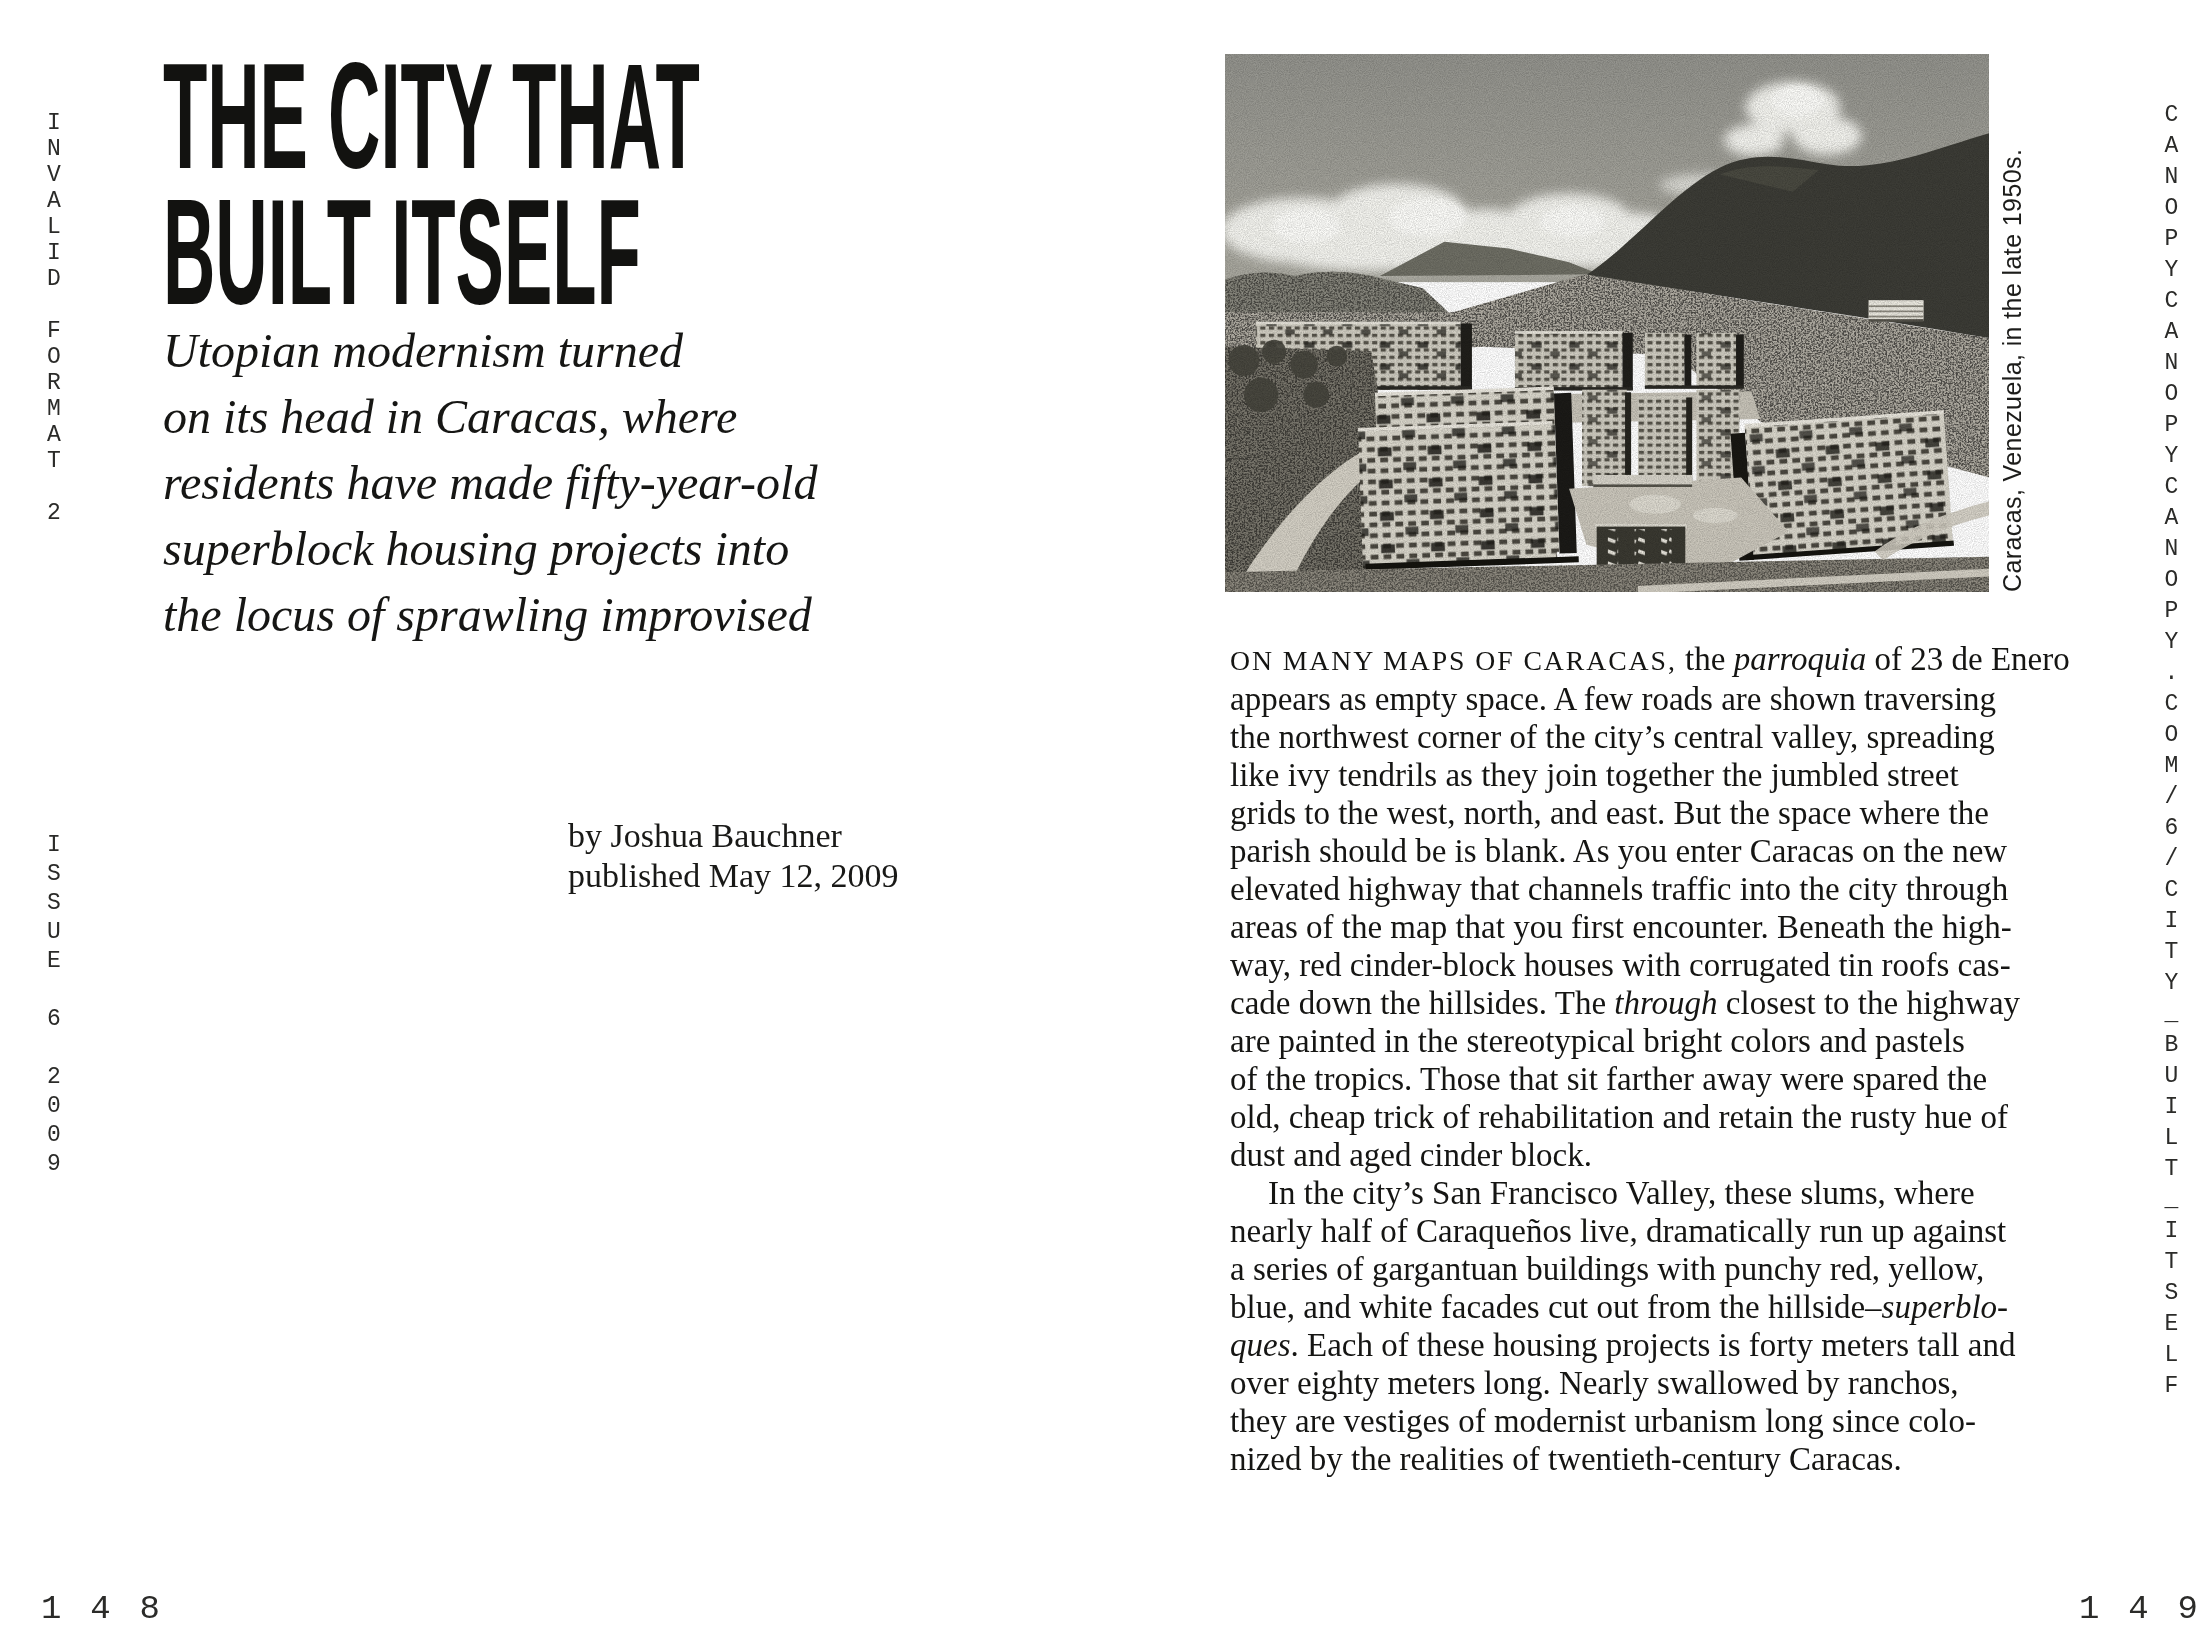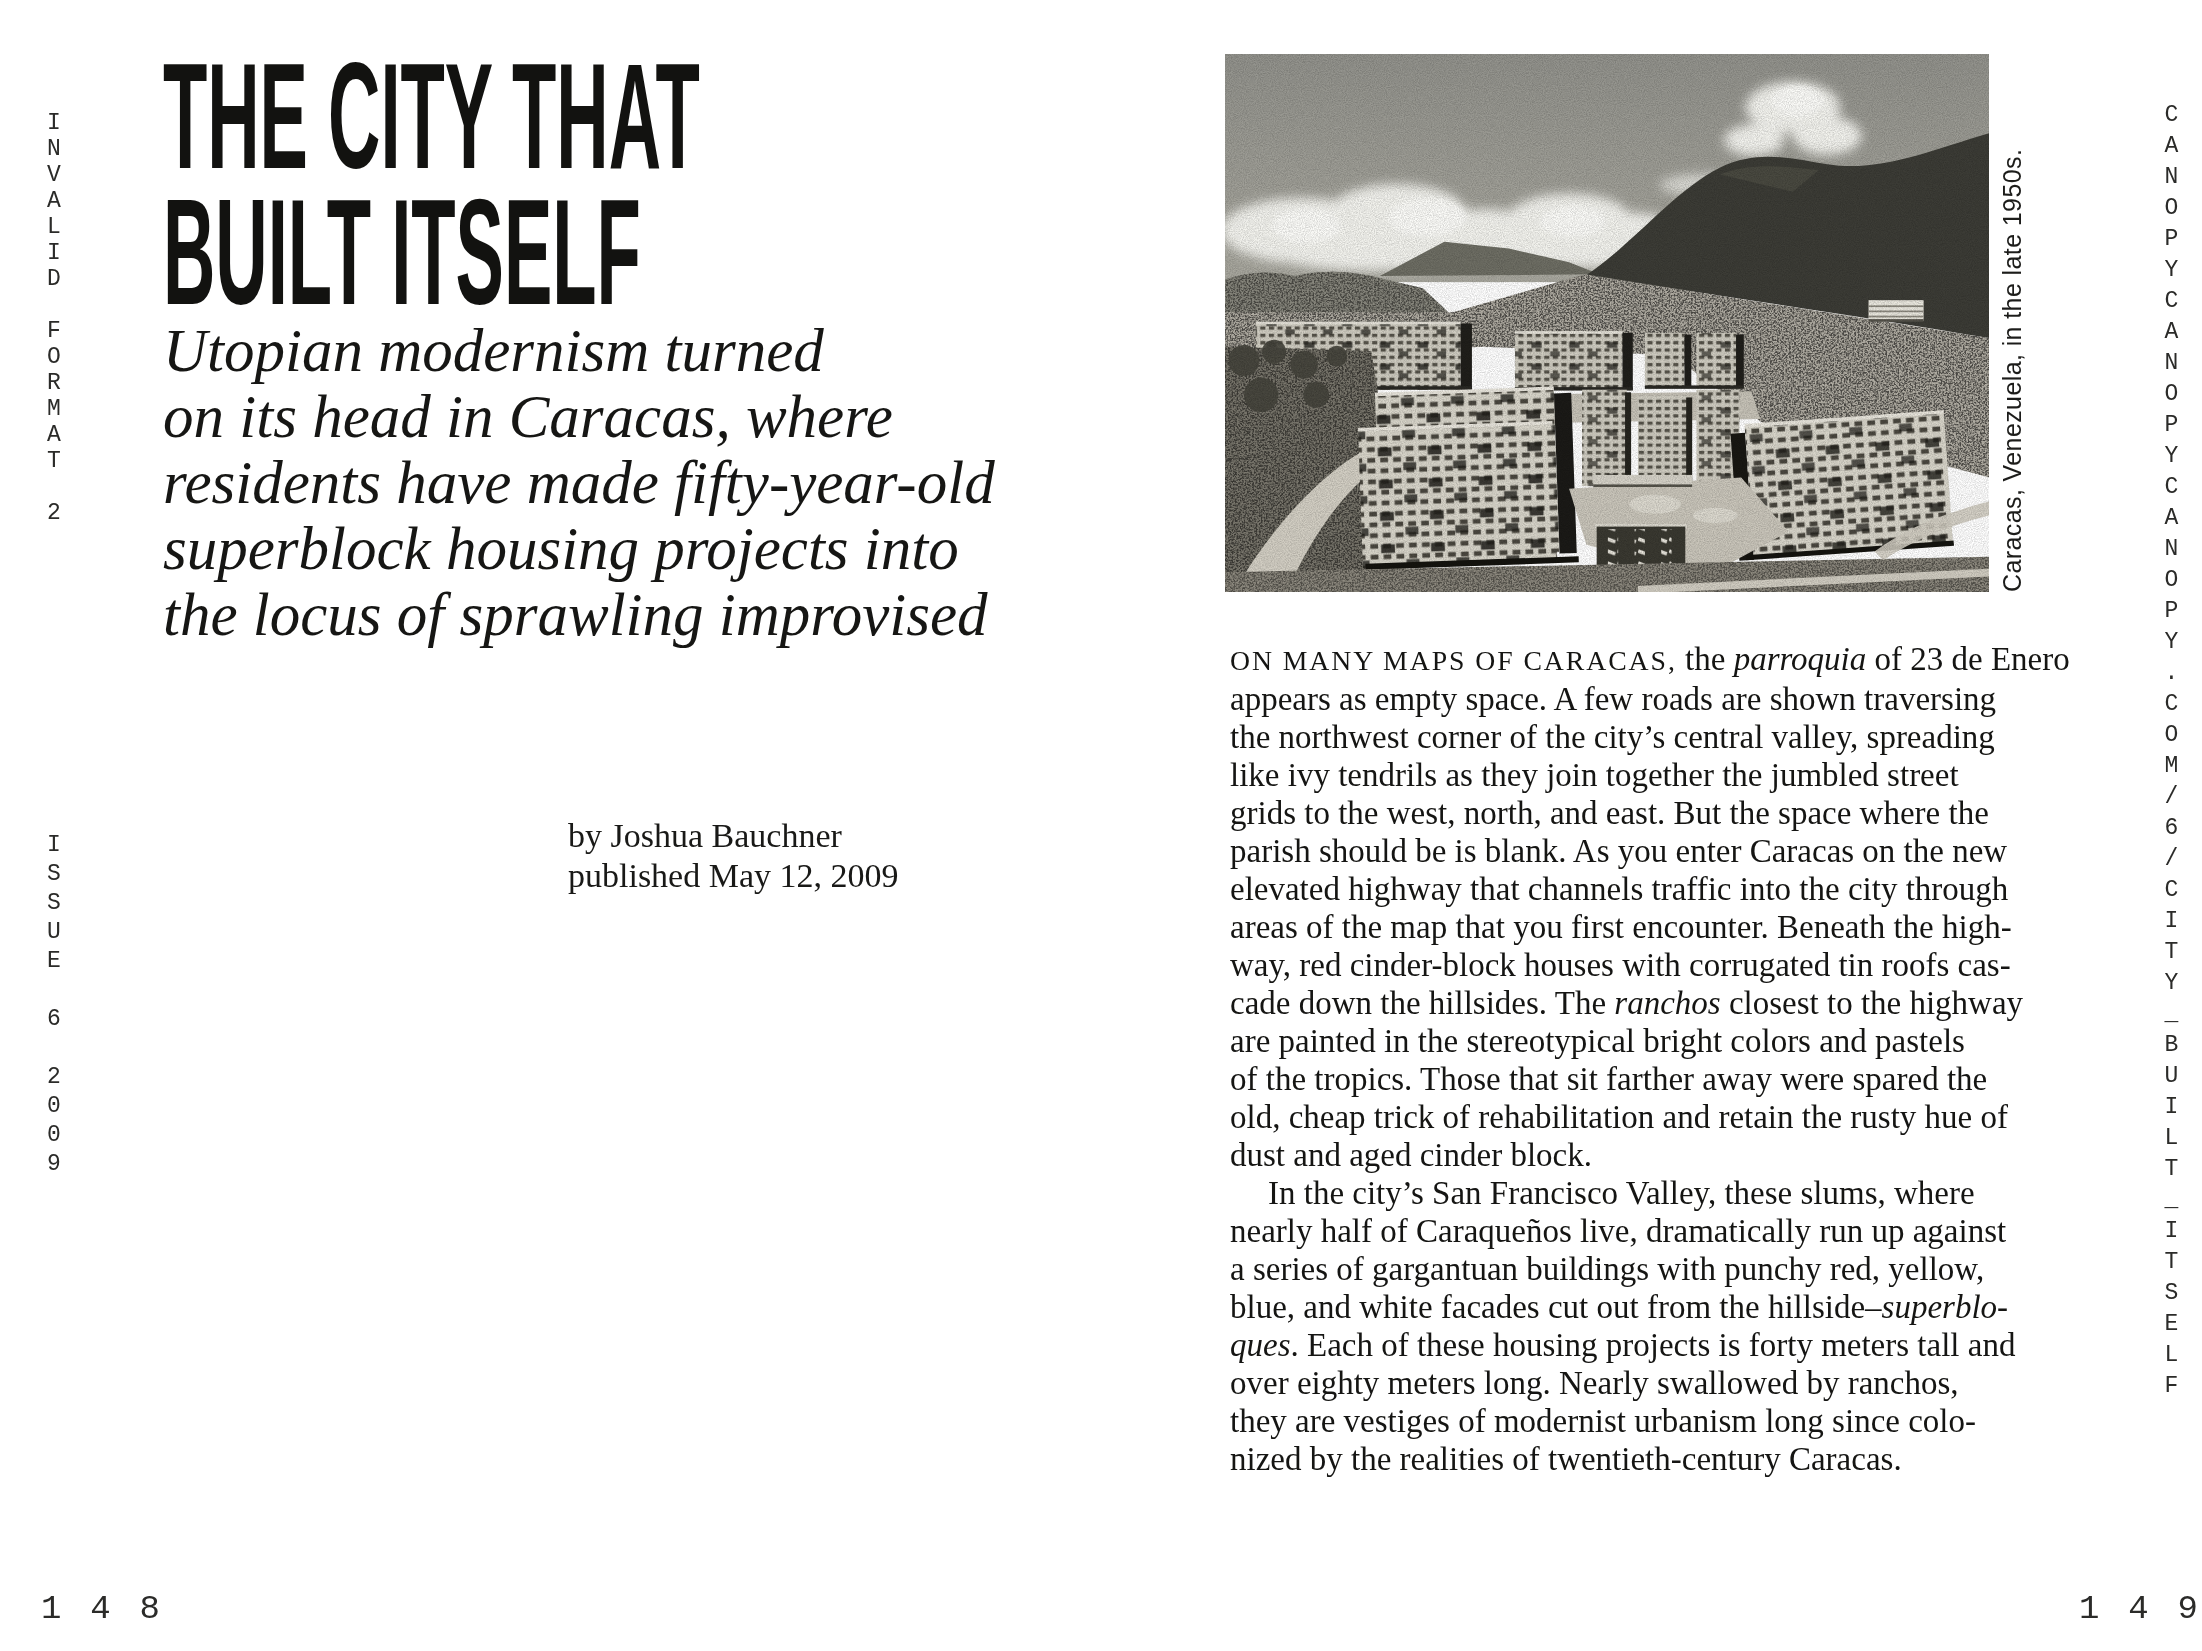"Utopian modernism turned" .dek { font-size: 61px -> 48px }
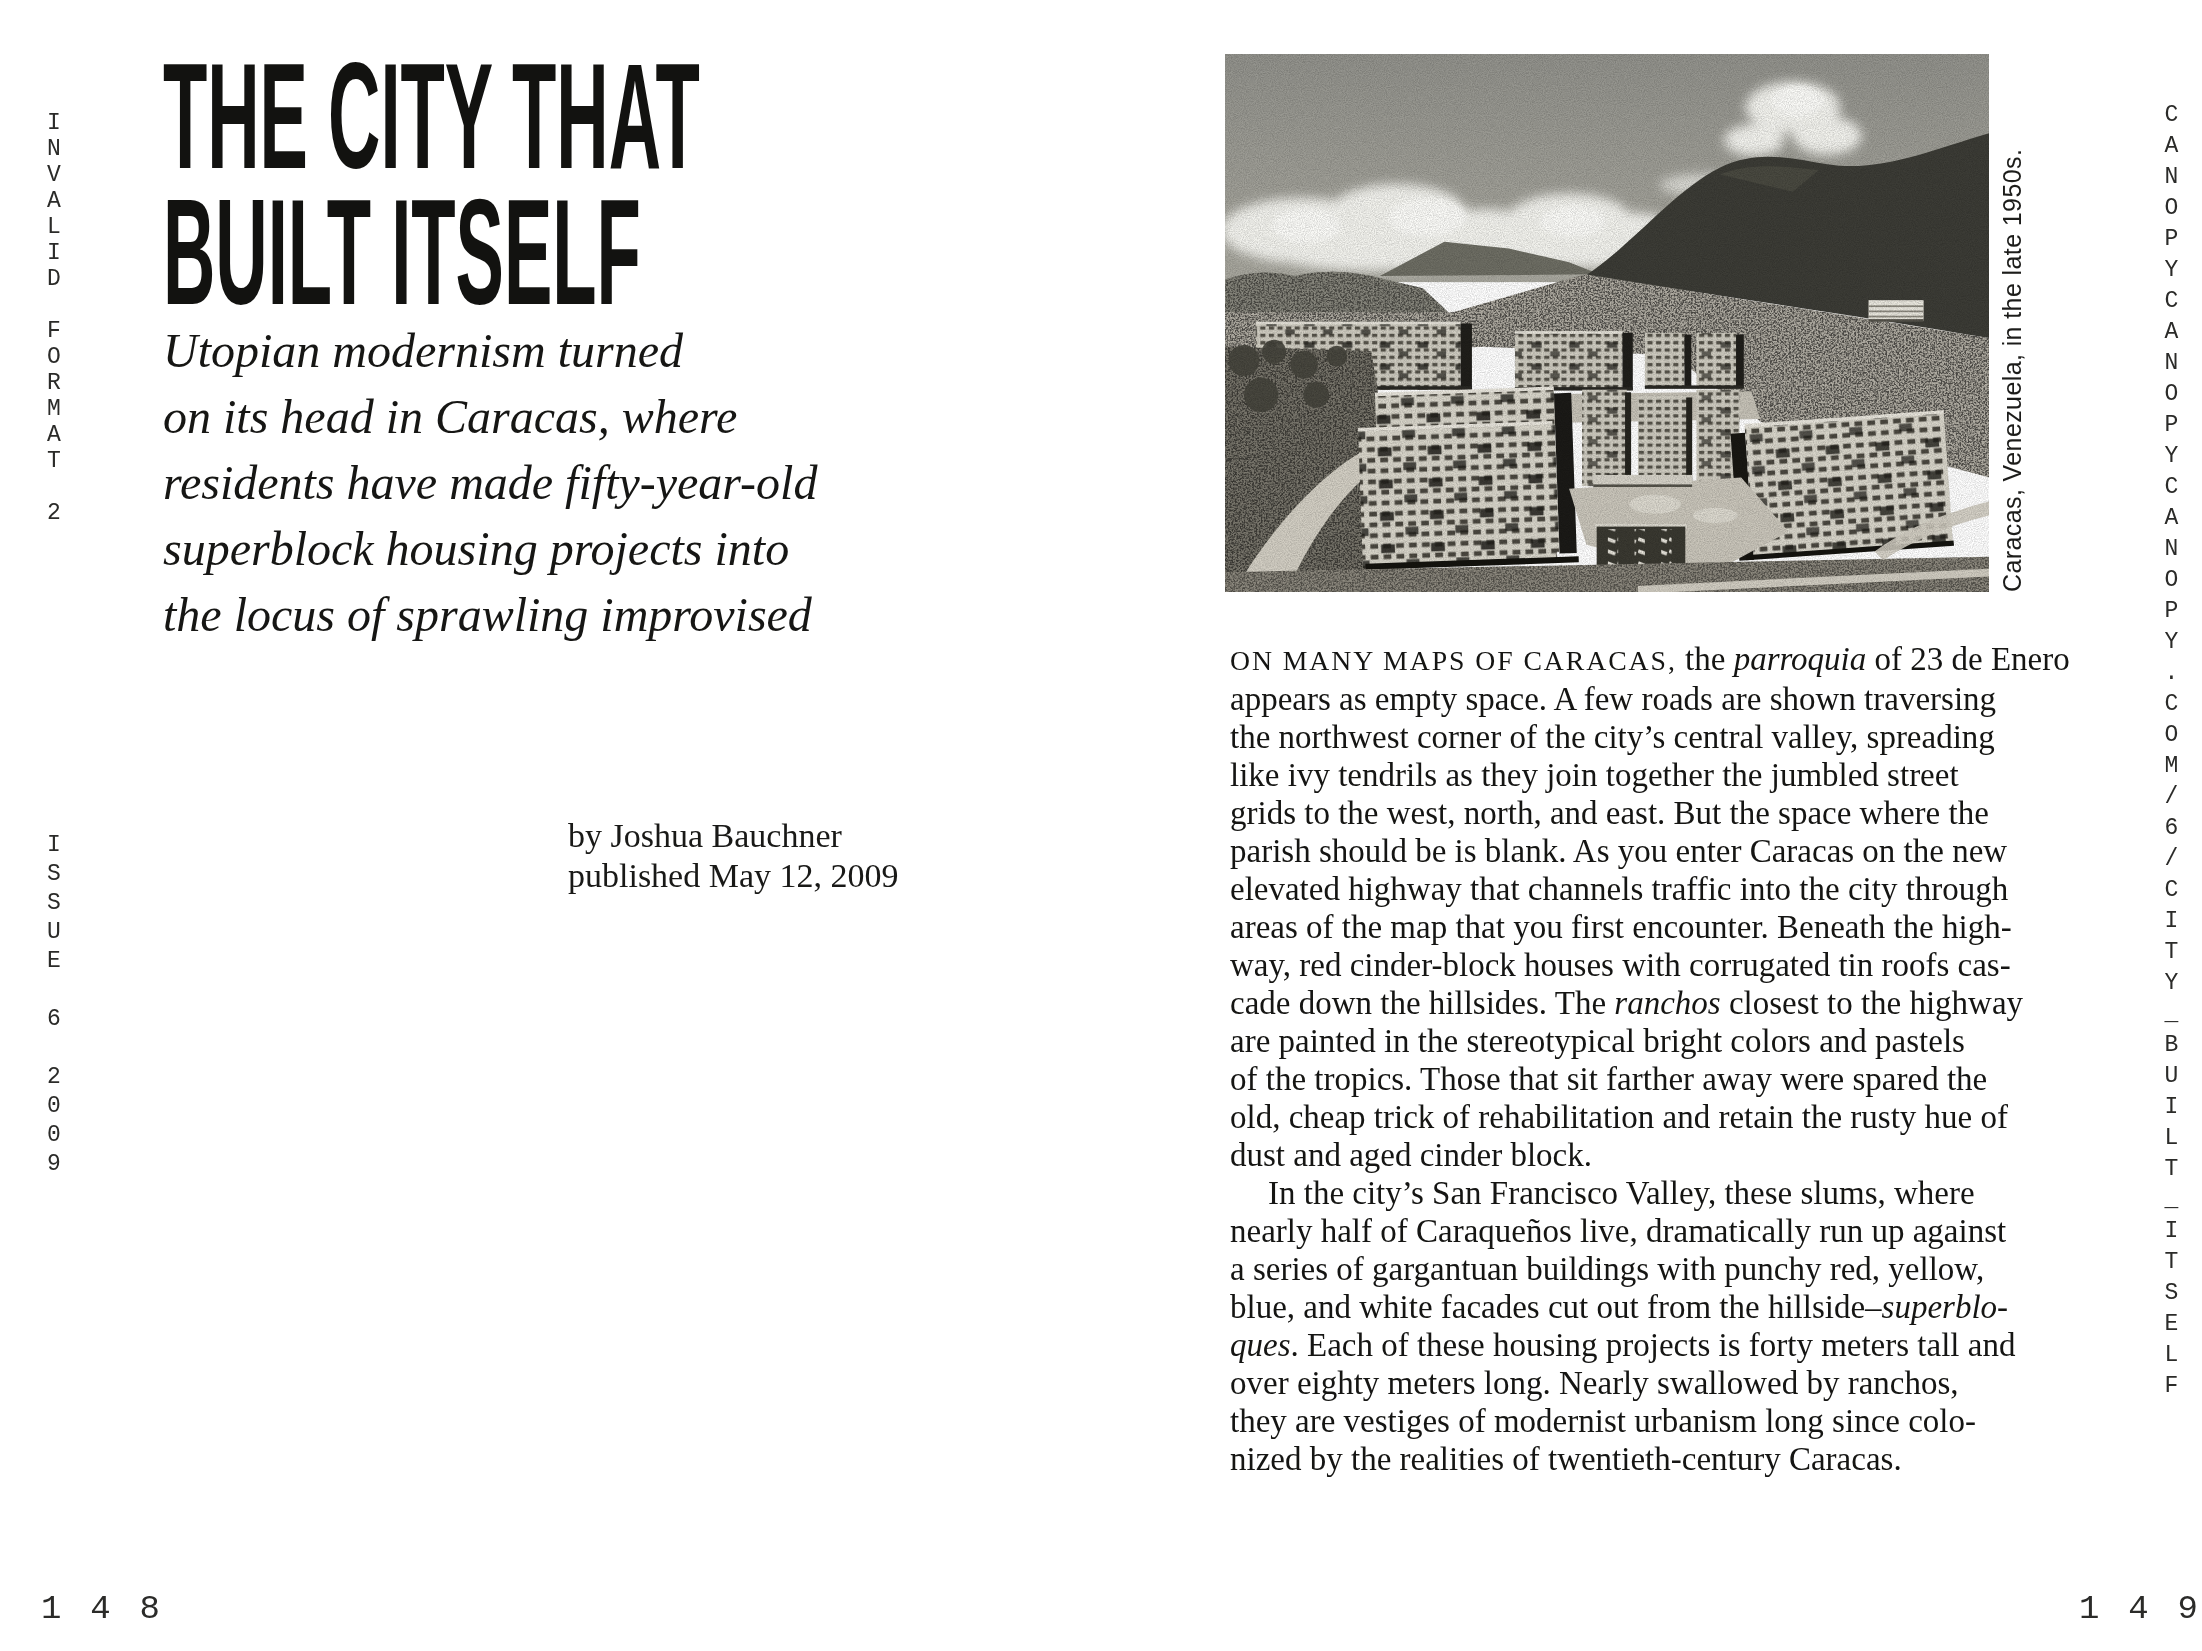"ranchos" i { text: ranchos -> through }
